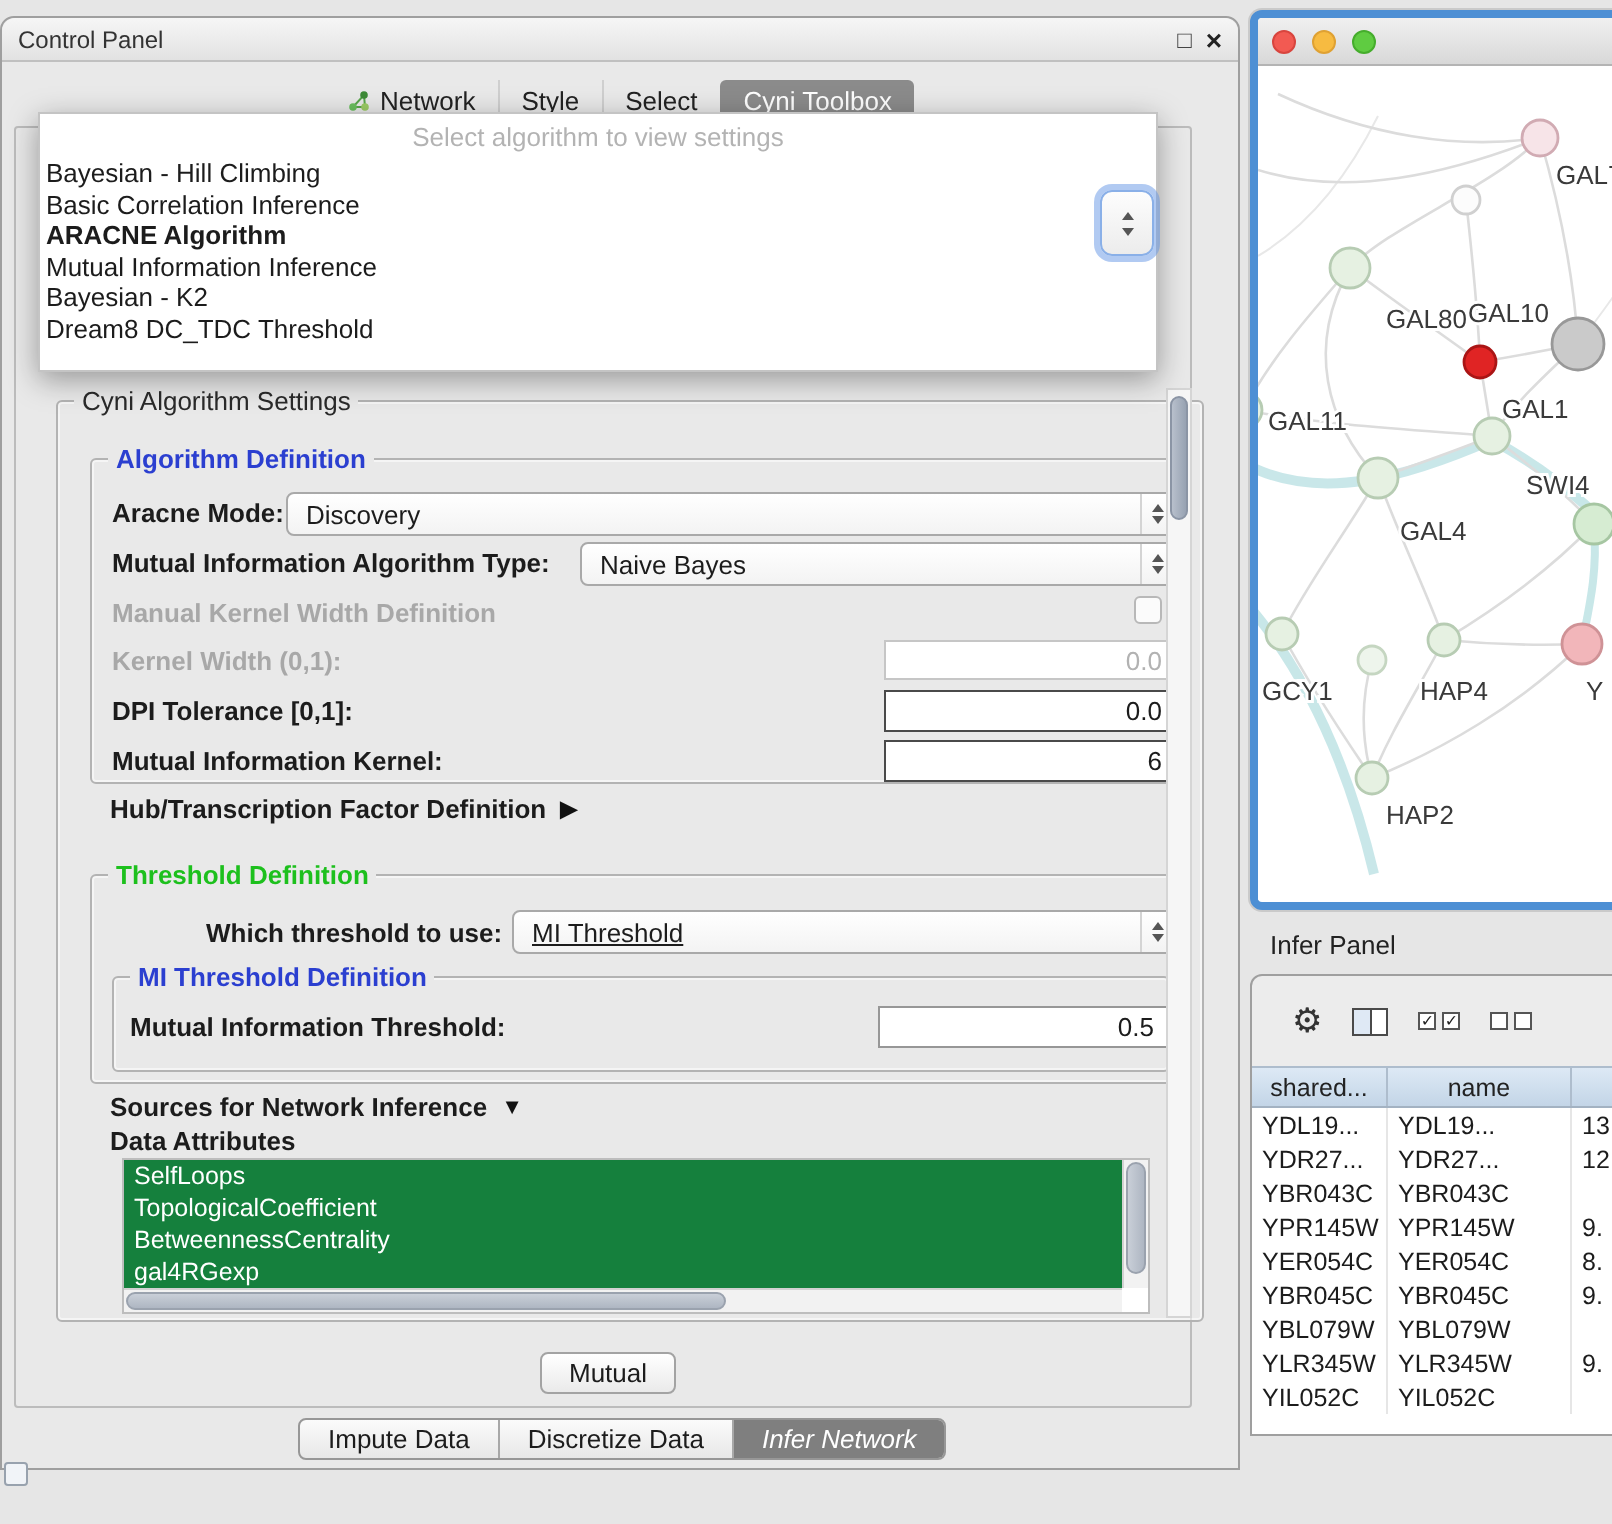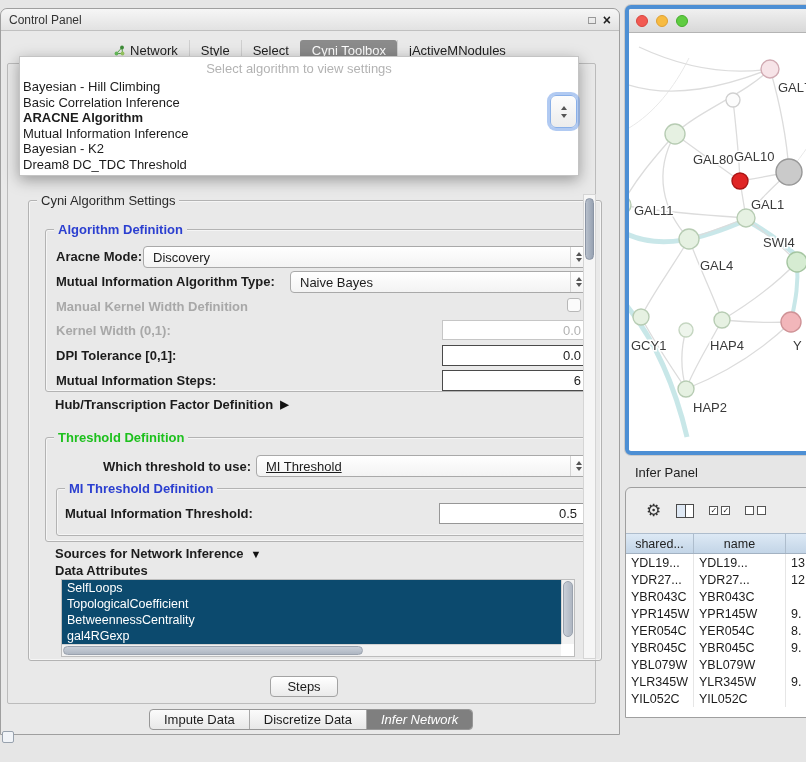"jActiveMNodules" div.cp-tab { html: <div> <span>jActiveMNodules</span> </div> -> none }
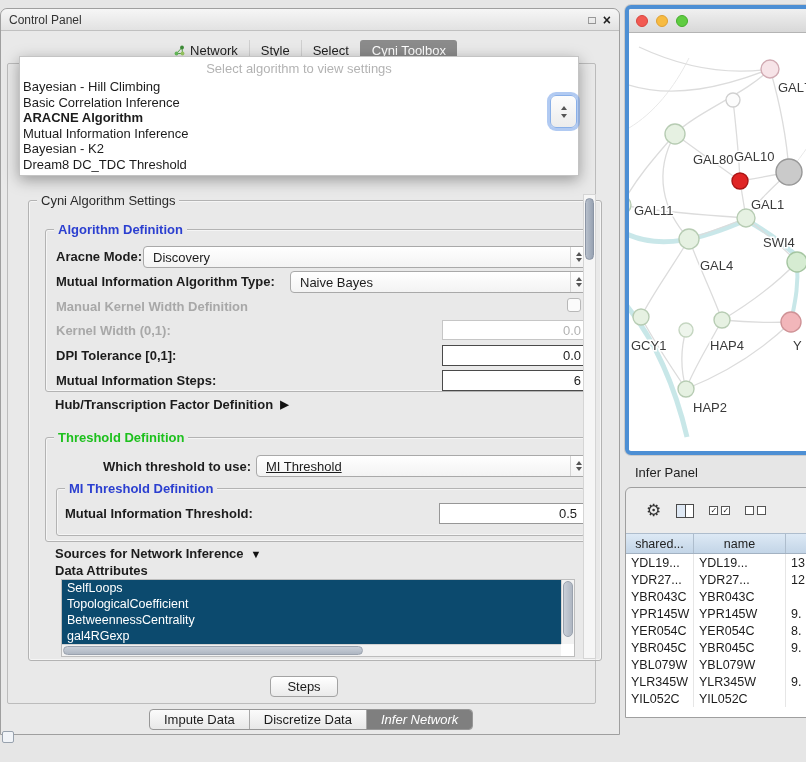"Select algorithm to view settings" .popup { padding-bottom: 3px -> 13px }
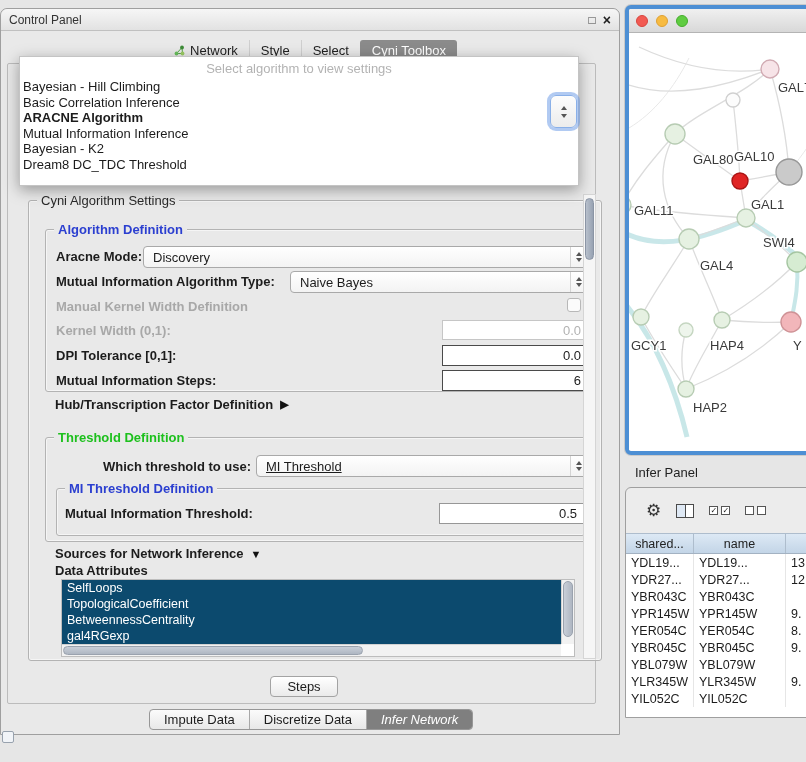"Mutual Information Steps:" span.lbl { text: Steps -> Kernel }
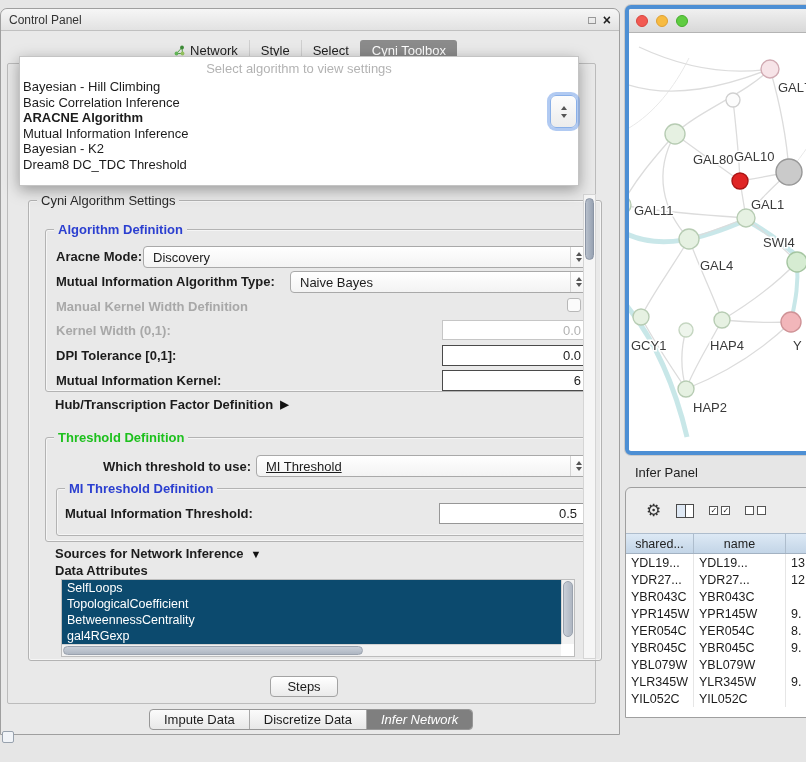"SelfLoops" .attr-item { background: #0c4a6e -> #15803d }
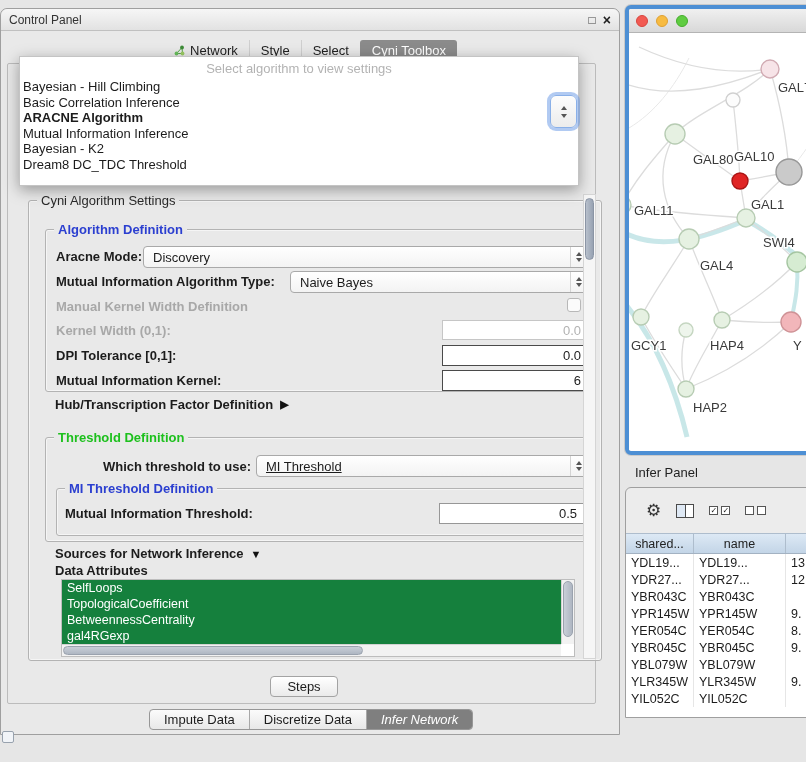"Steps" div.apply-btn { text: Steps -> Mutual }
